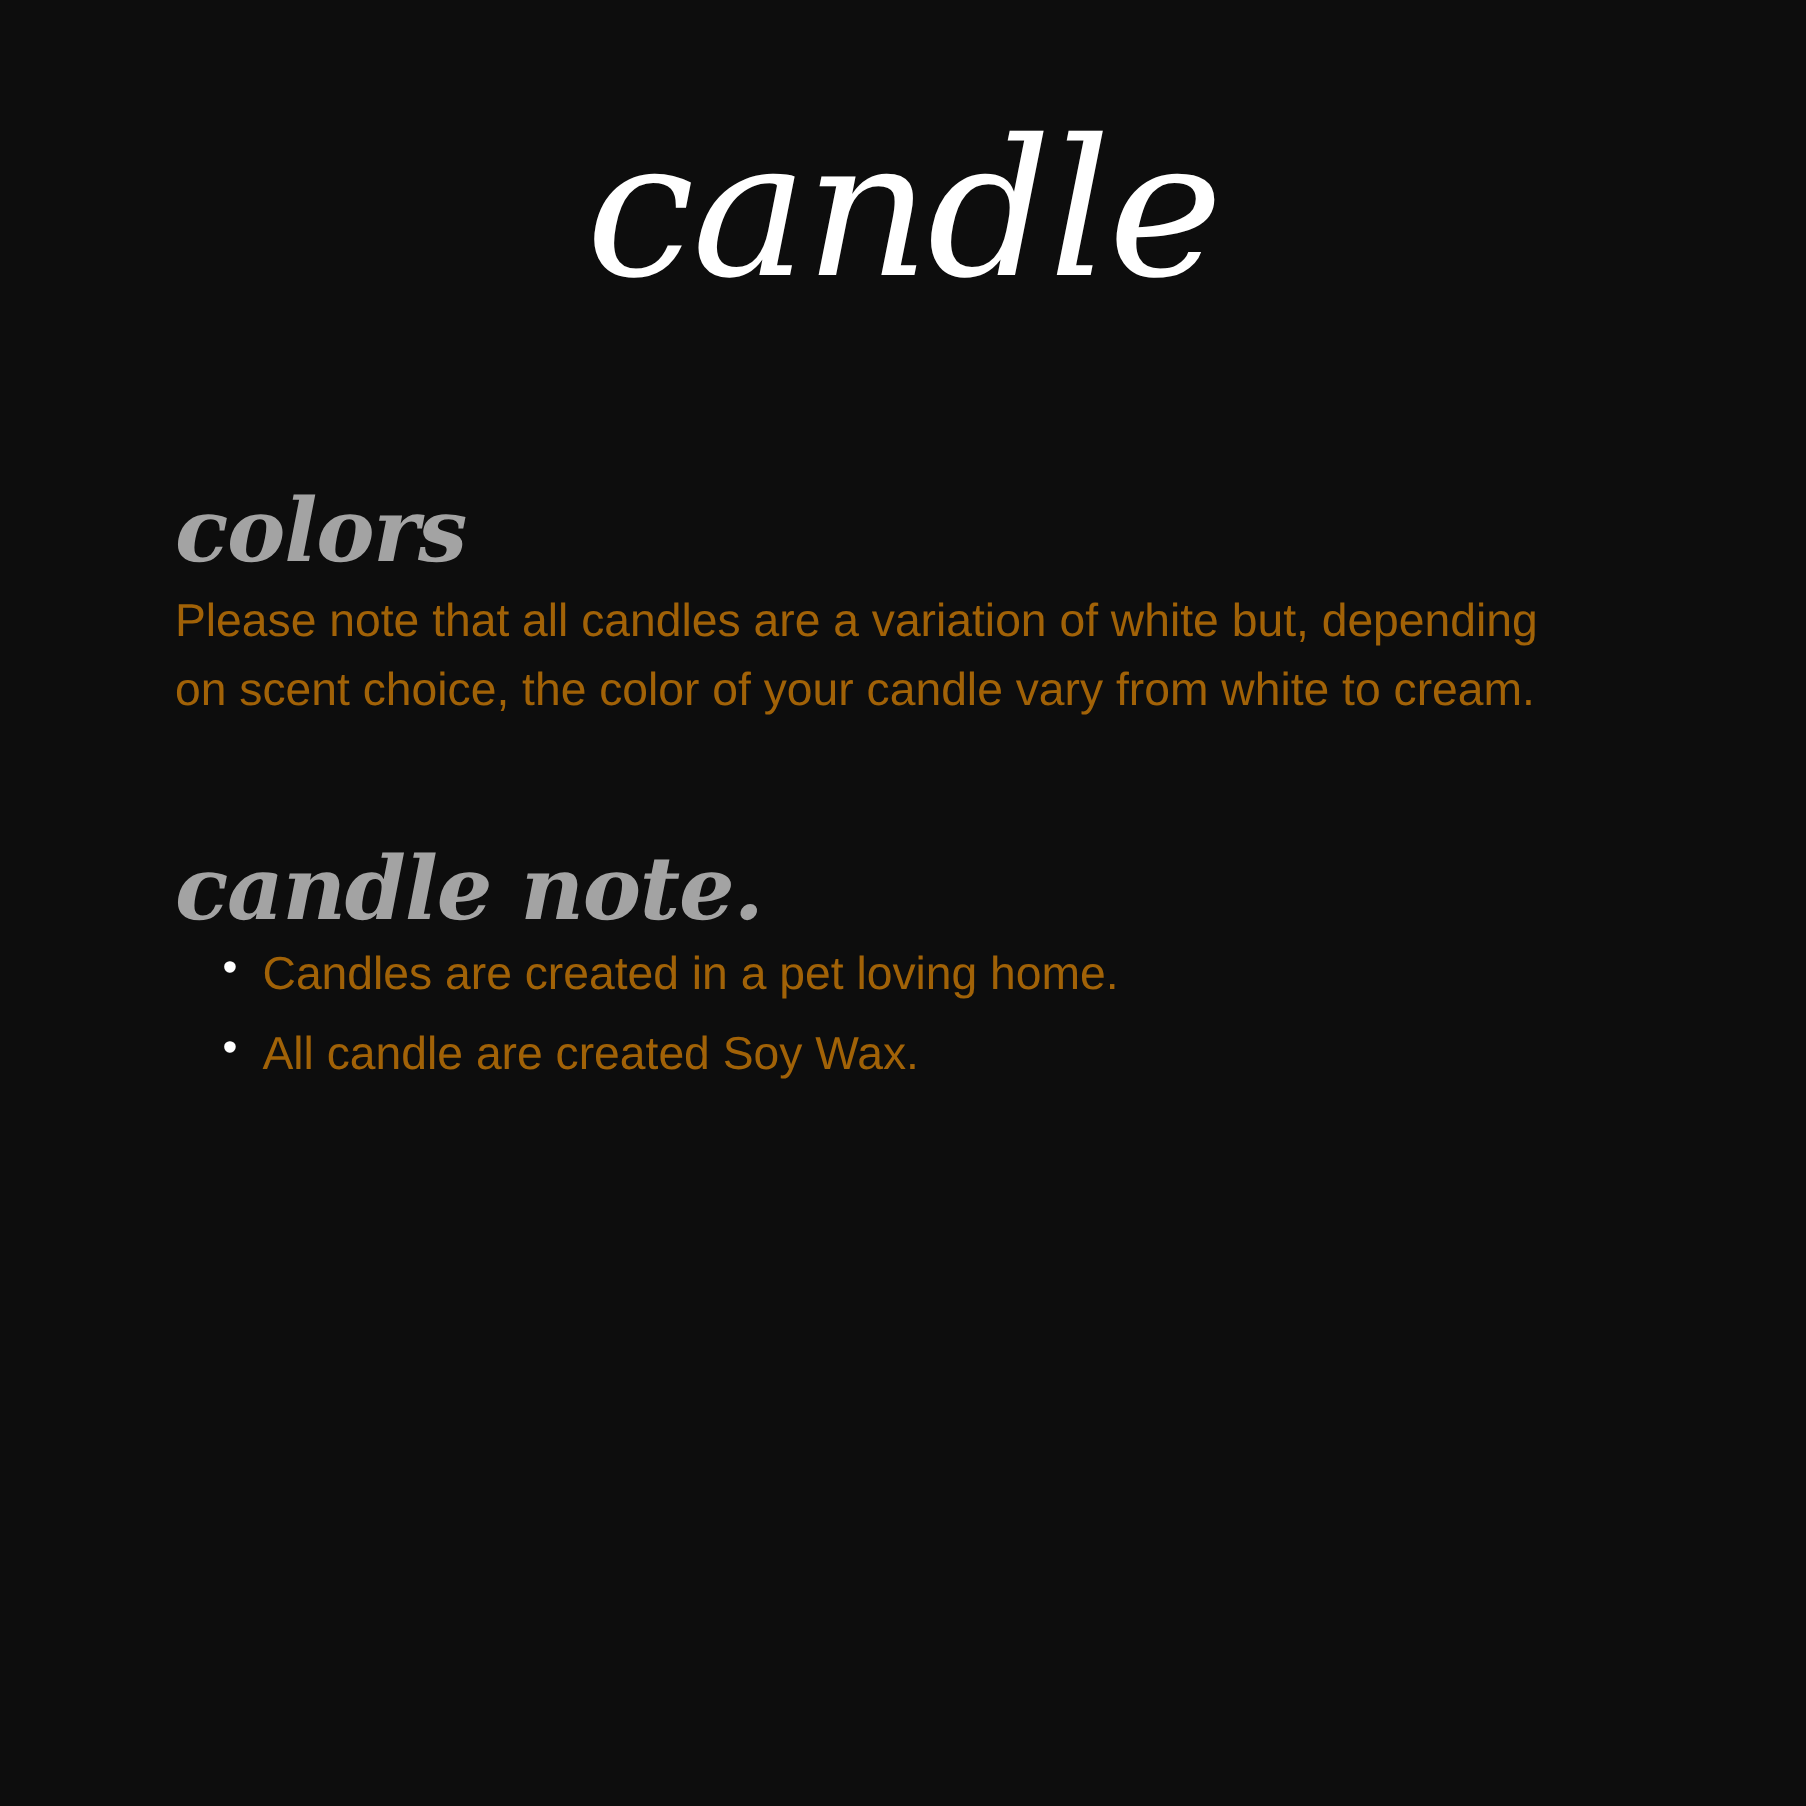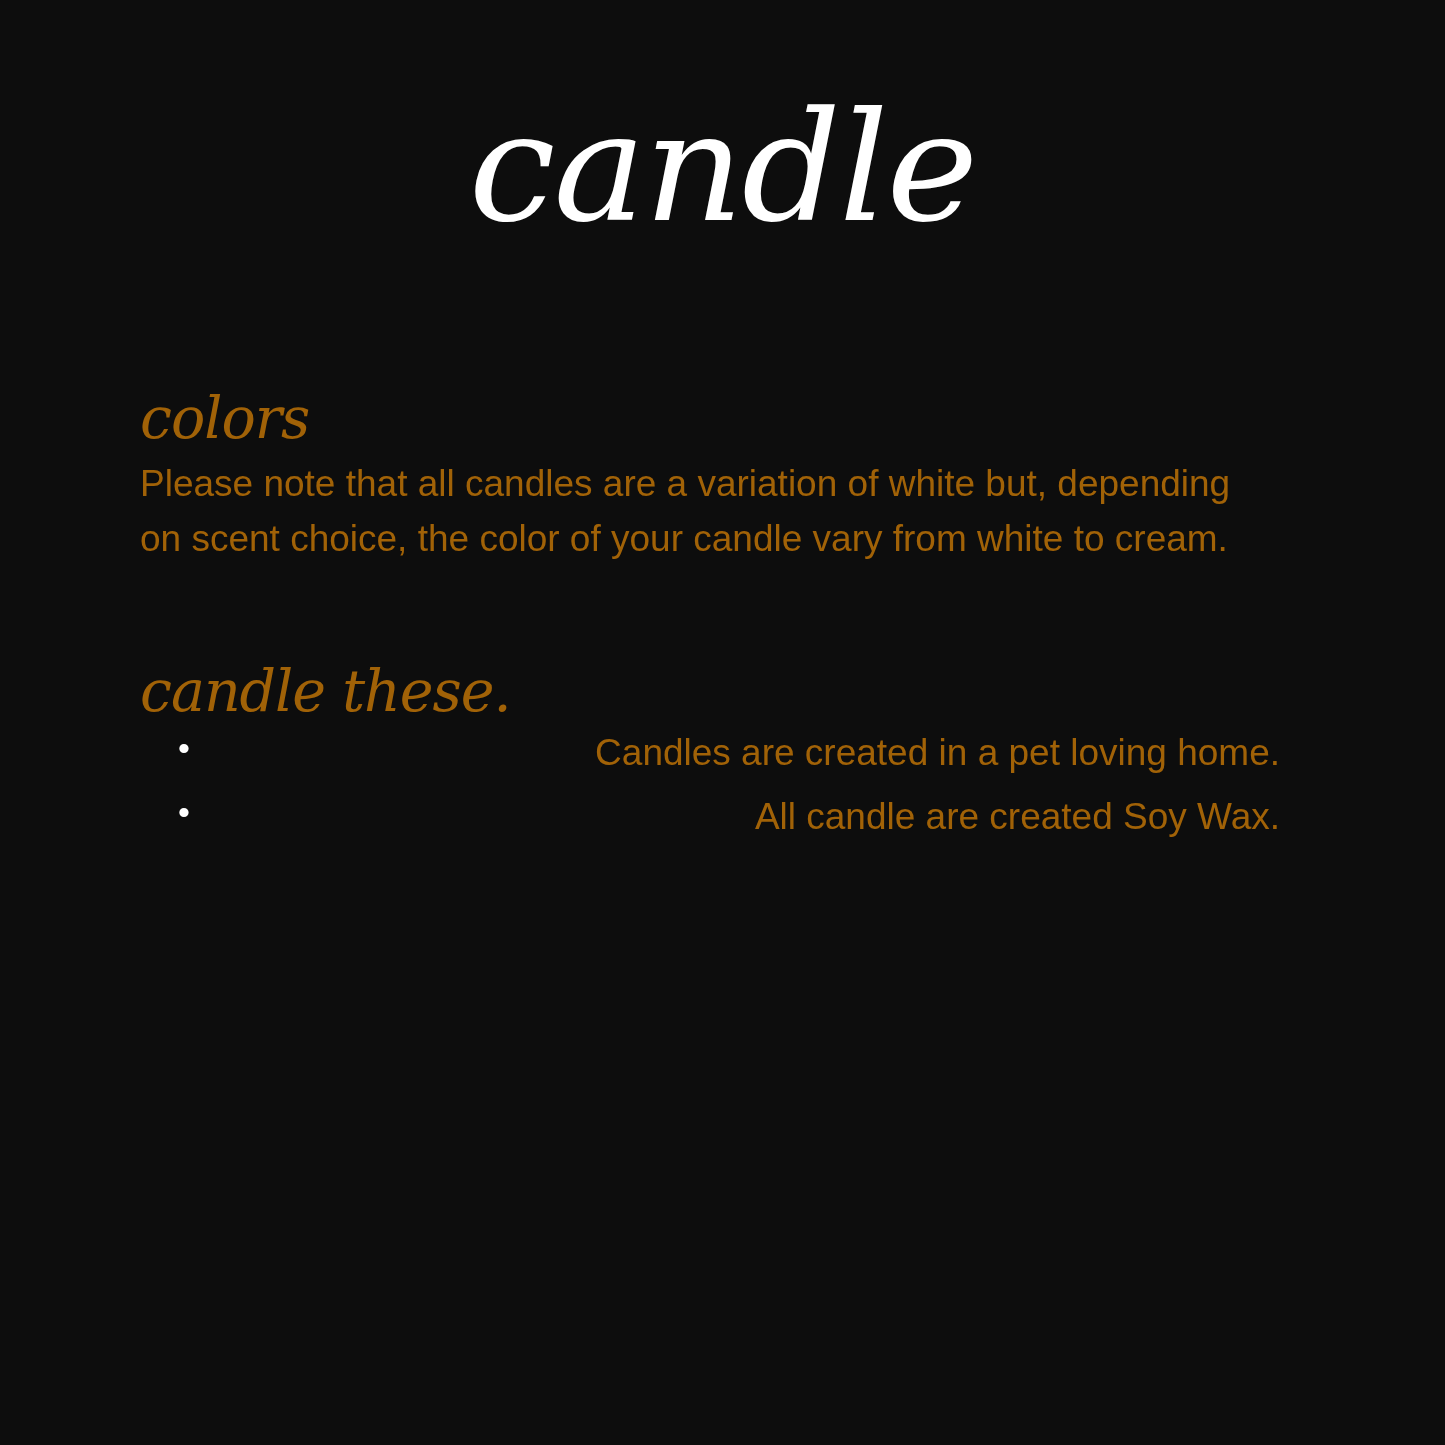"colors" .section-heading { color: #a16207 -> #a3a3a3; font-size: 57px -> 70px; font-weight: 400 -> 700 }
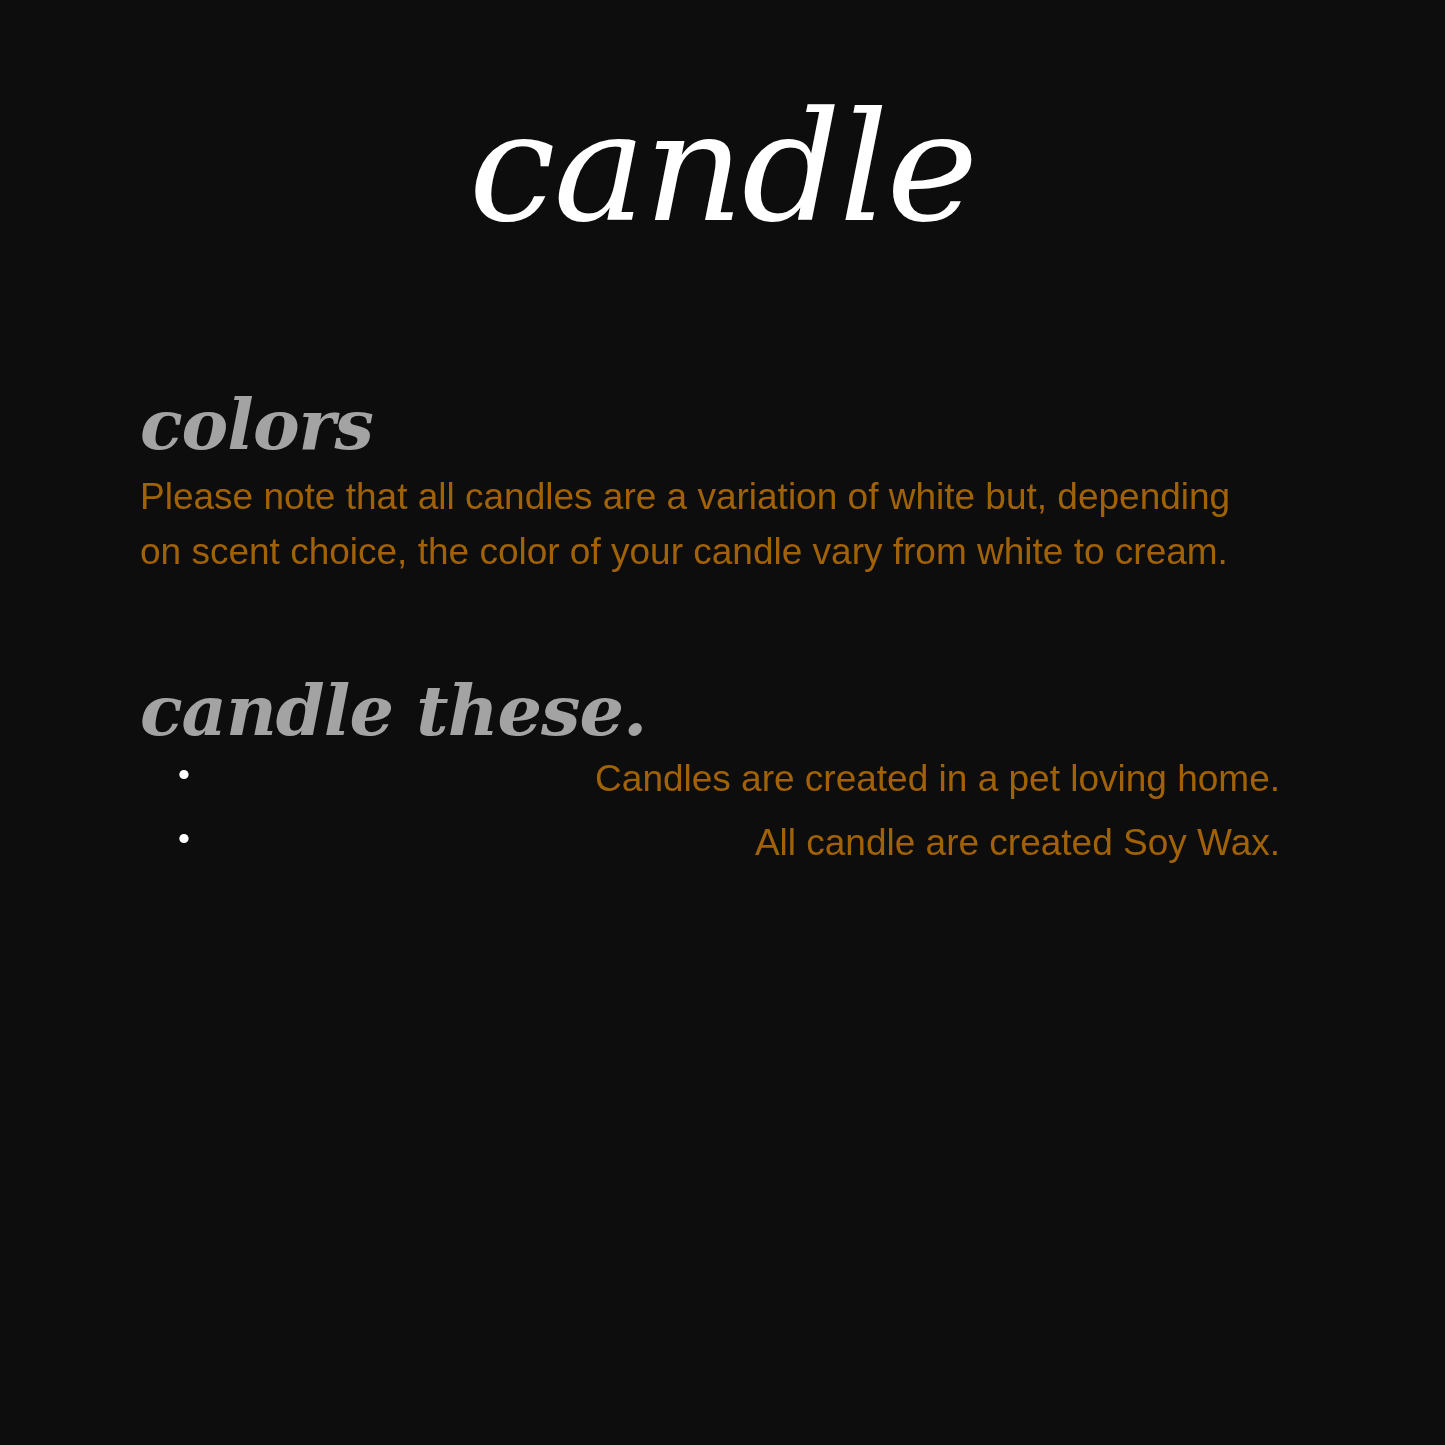"candle these." div.section-heading { text: these -> note }
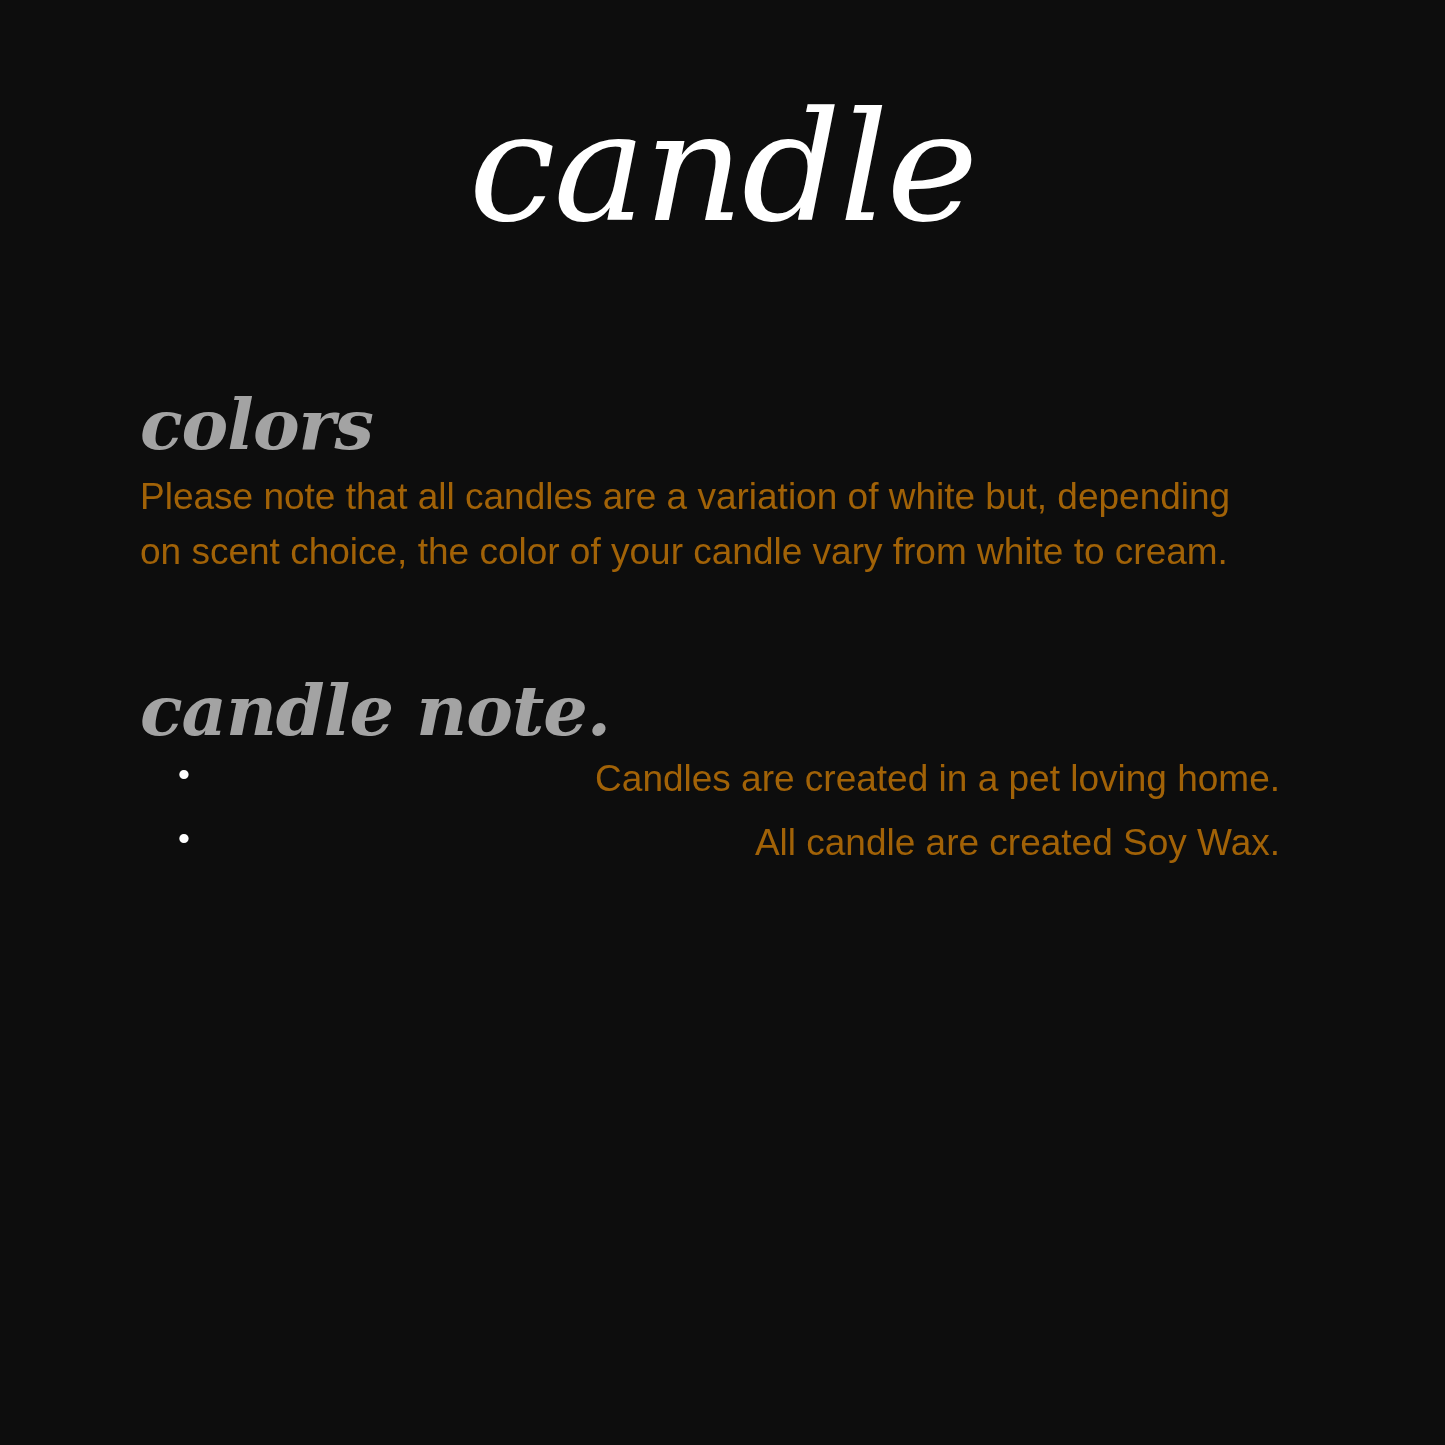"Candles are created in a" ul.bullets li { text-align: right -> none }
